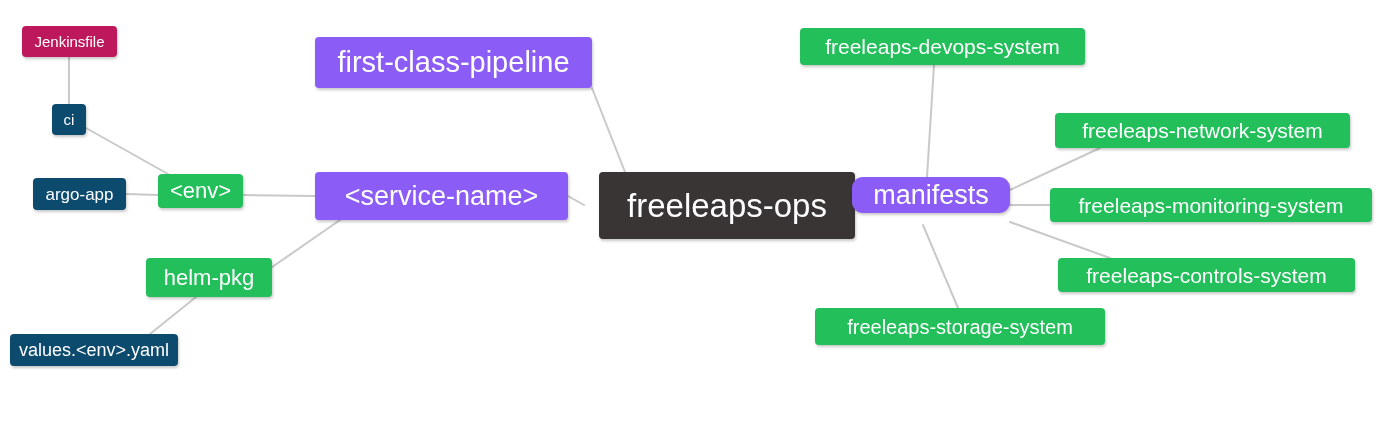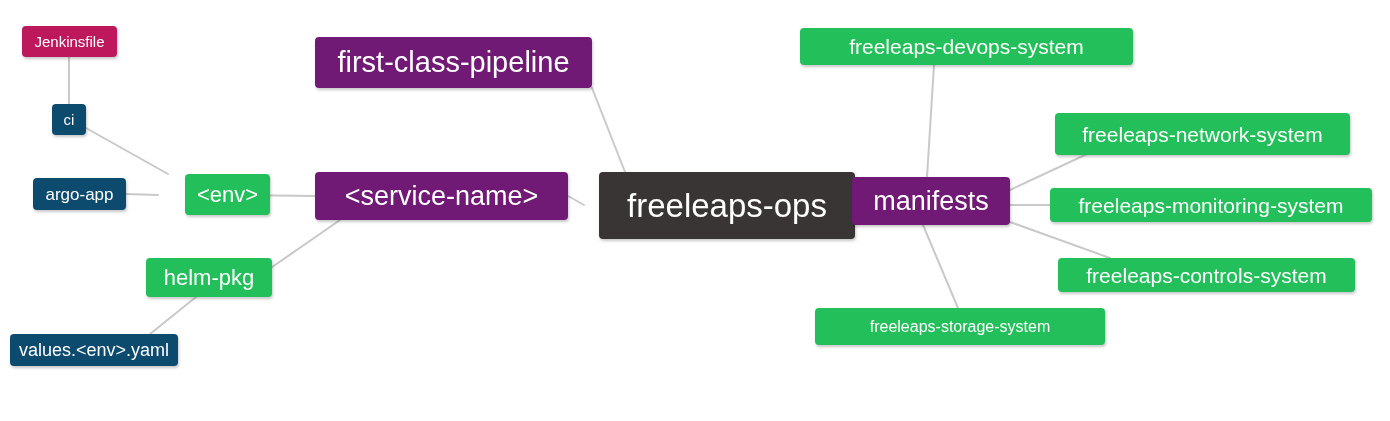"first-class-pipeline" .node-blue { background: #701a75 -> #8b5cf6 }
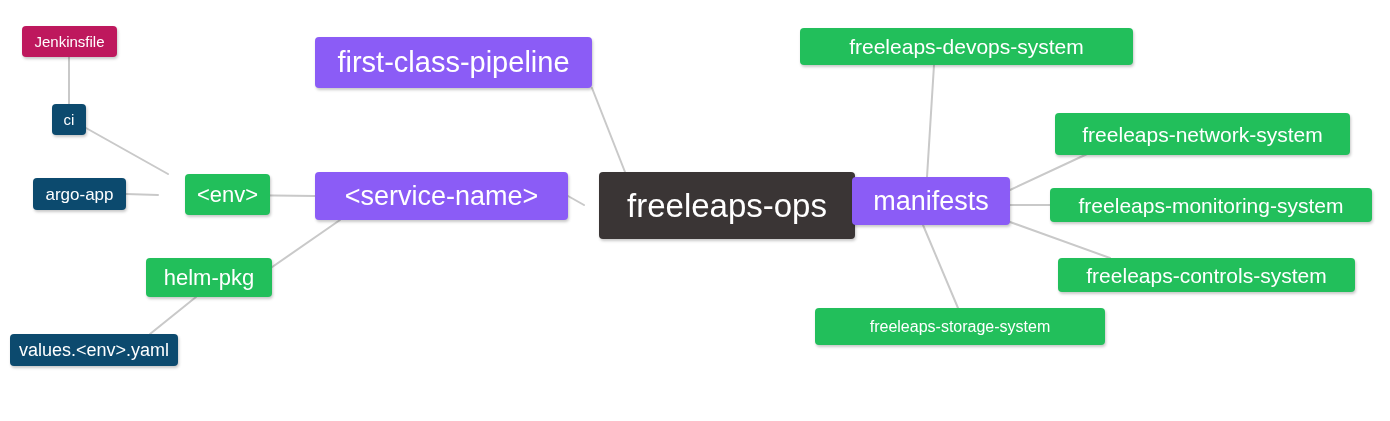"freeleaps-devops-system" div.node { width: 333px -> 285px }
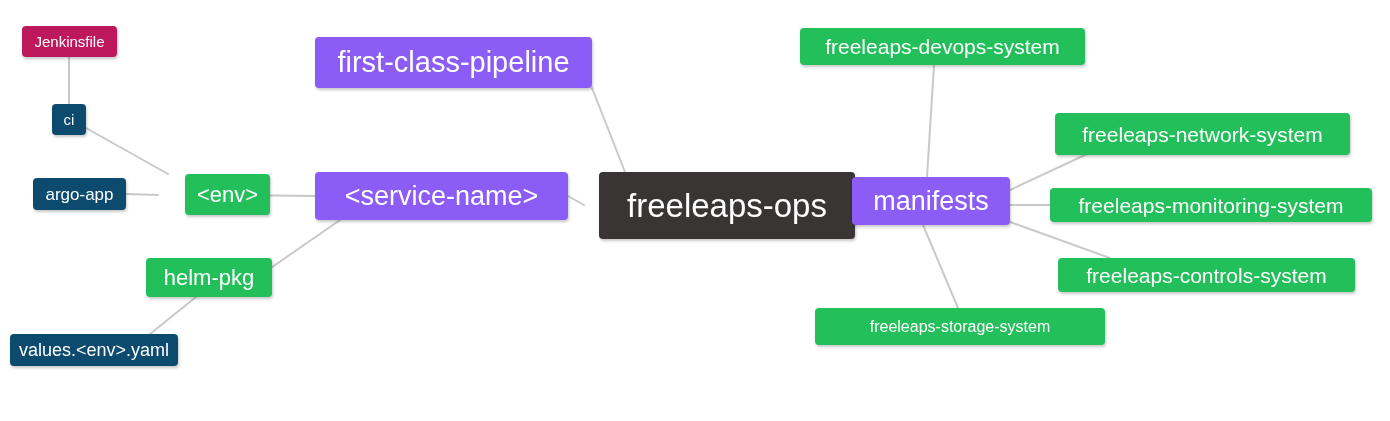"freeleaps-network-system" div.node { height: 42px -> 35px }
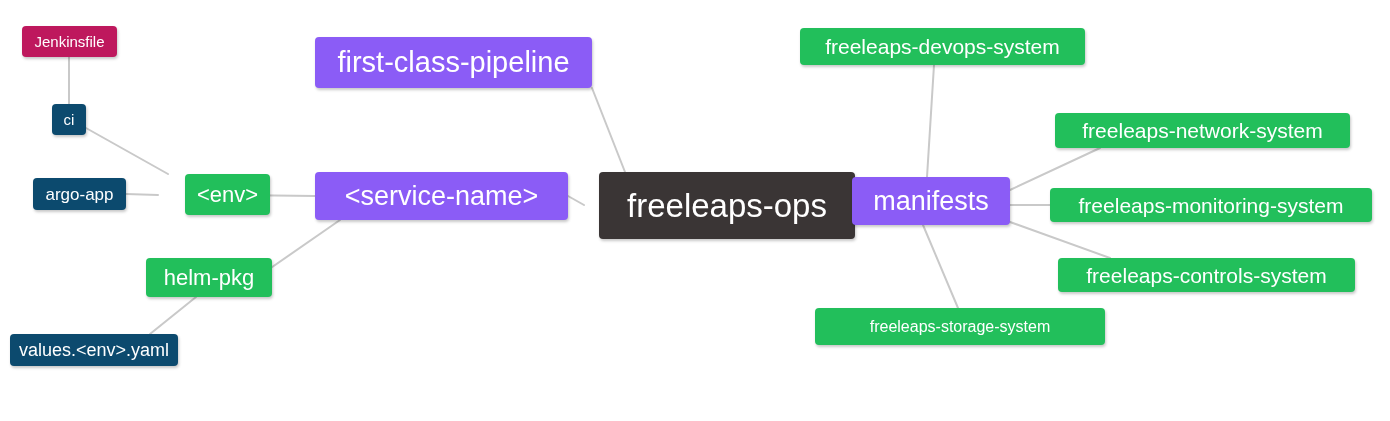"<env>" div.node { height: 41px -> 34px; margin-left: 27px -> none }
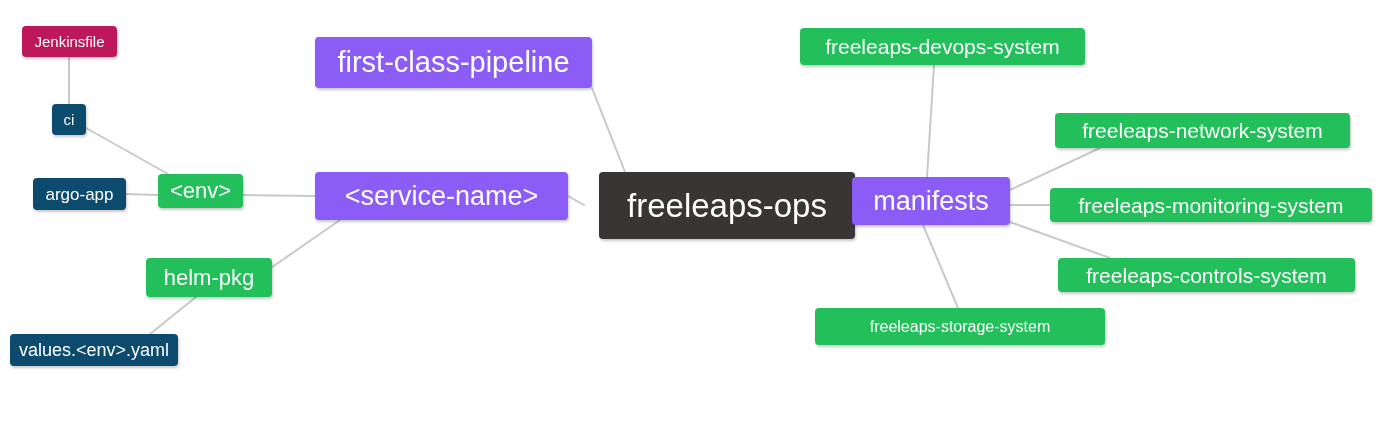"manifests" div.node { border-radius: none -> 11px; height: 48px -> 36px }
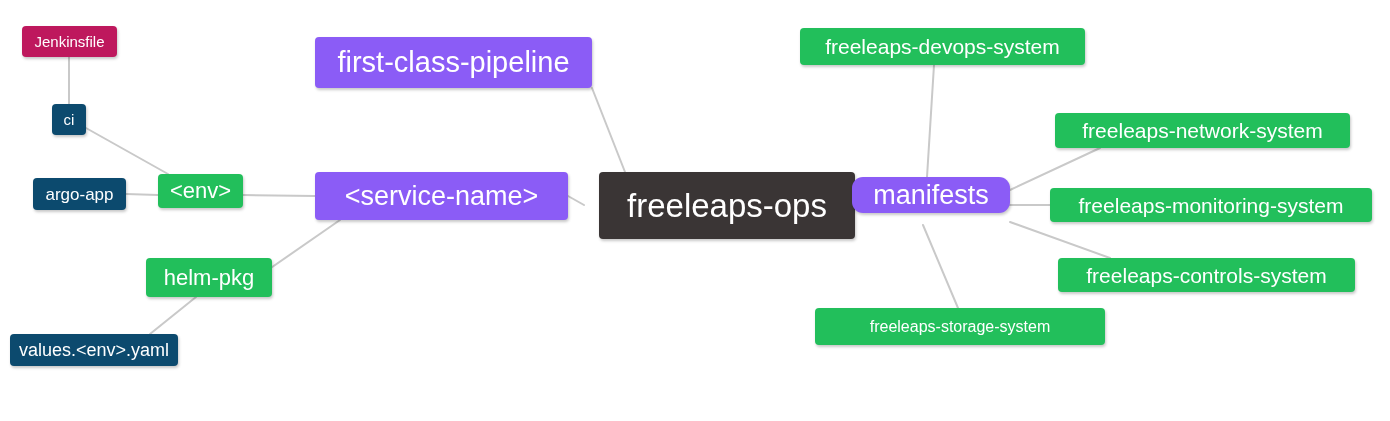"freeleaps-storage-system" div.node { font-size: 16px -> 20px }
